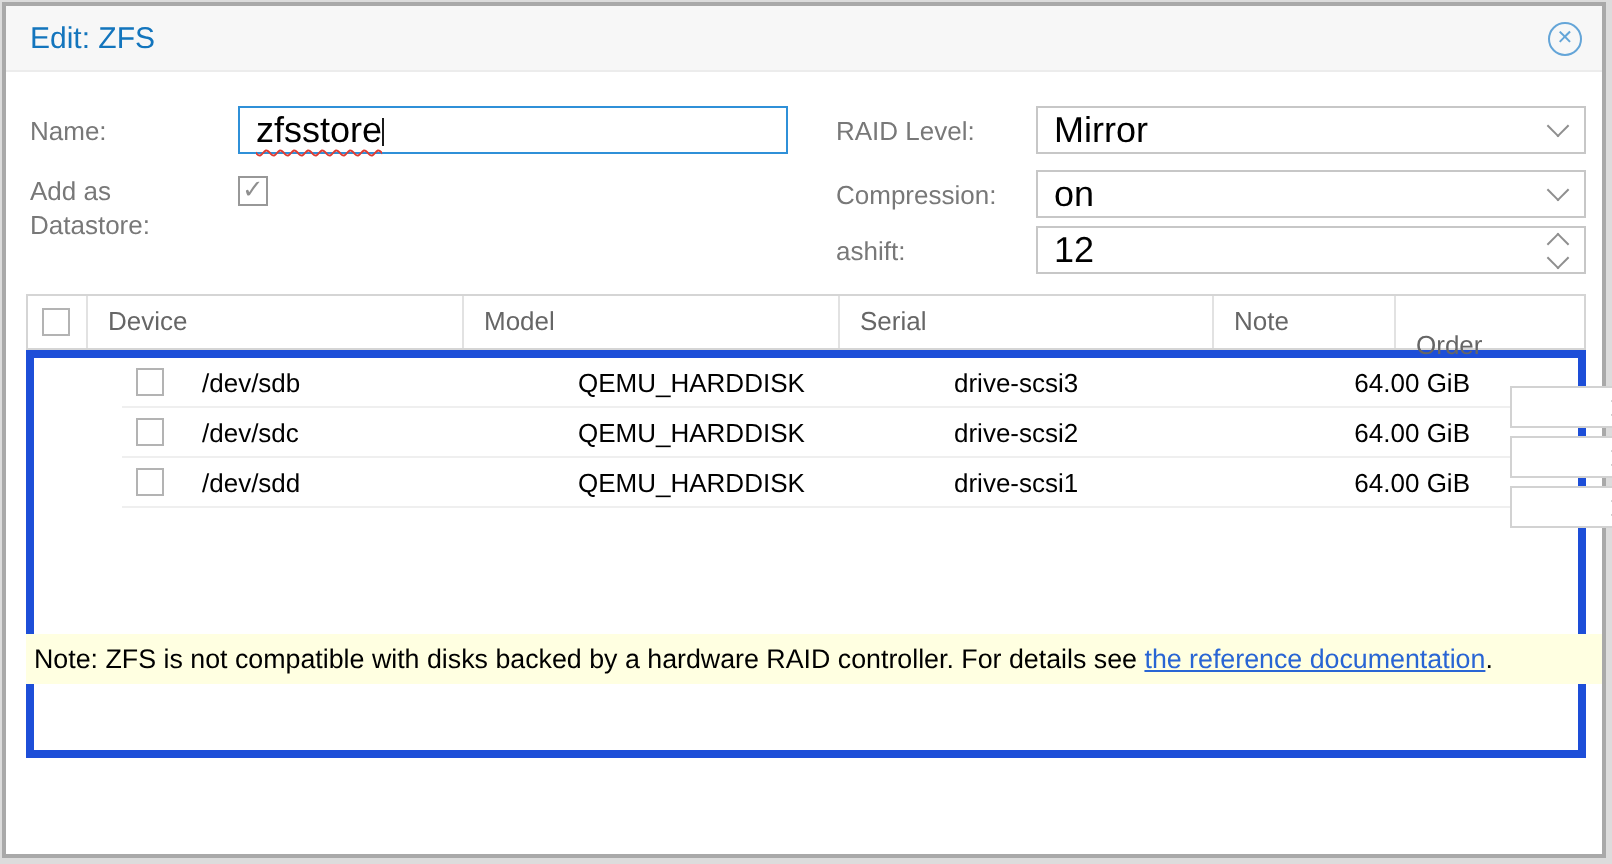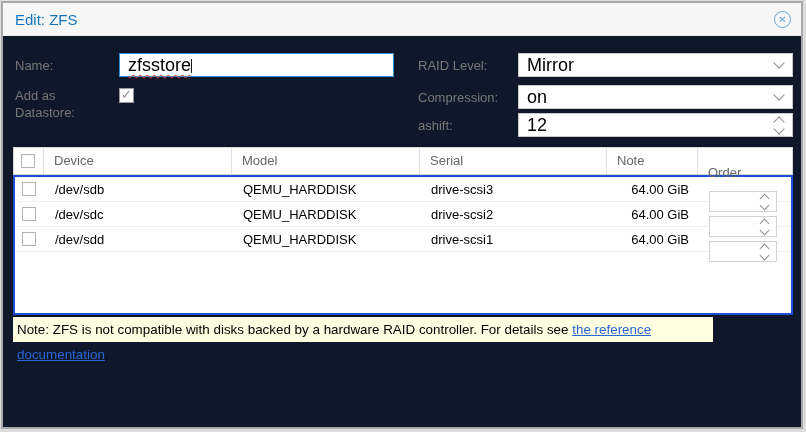"Edit: ZFS" .win { background: #0f172a -> #ffffff }
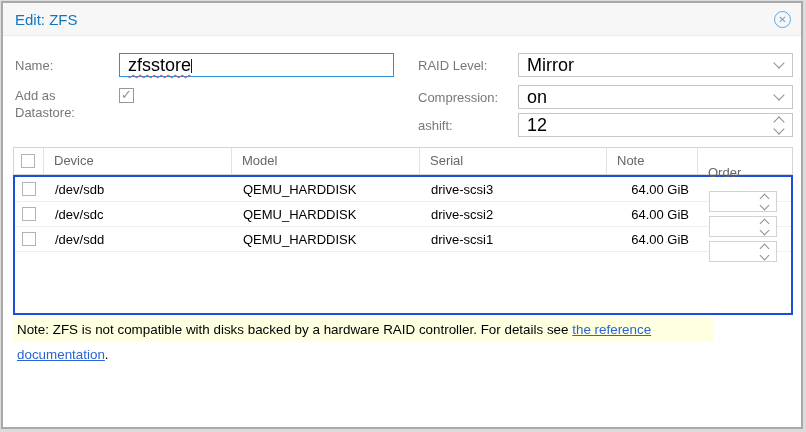"/dev/sdb" .grid-body { border: 2px solid #1d4ed8 -> 4px solid #1d4ed8; height: 140px -> 204px; padding-left: none -> 44px }
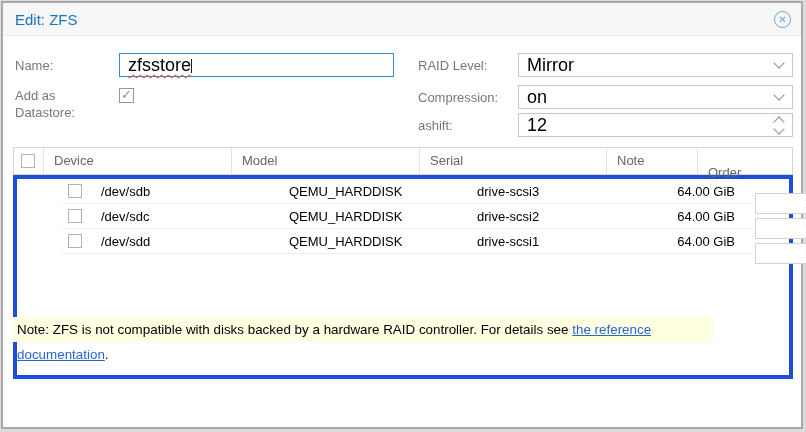"Note: ZFS is not compatible" .note { width: 700px -> 788px }
